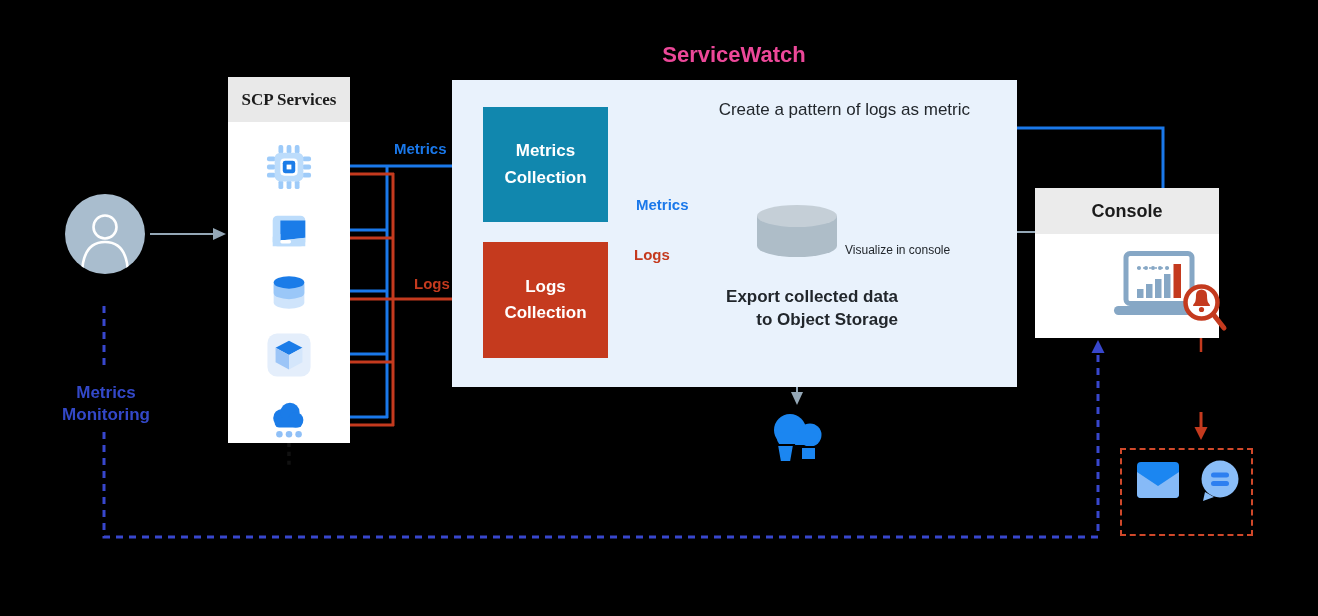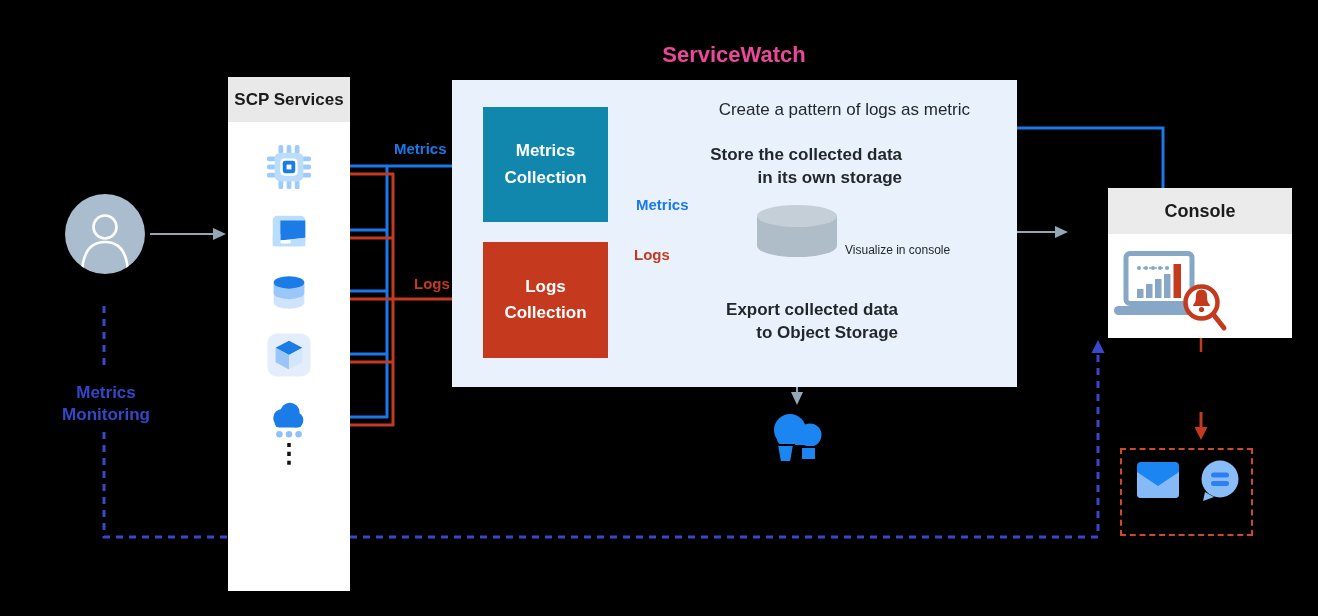"SCP Services" .scp-box { font-family: none -> Liberation Serif, serif; height: 514px -> 366px }
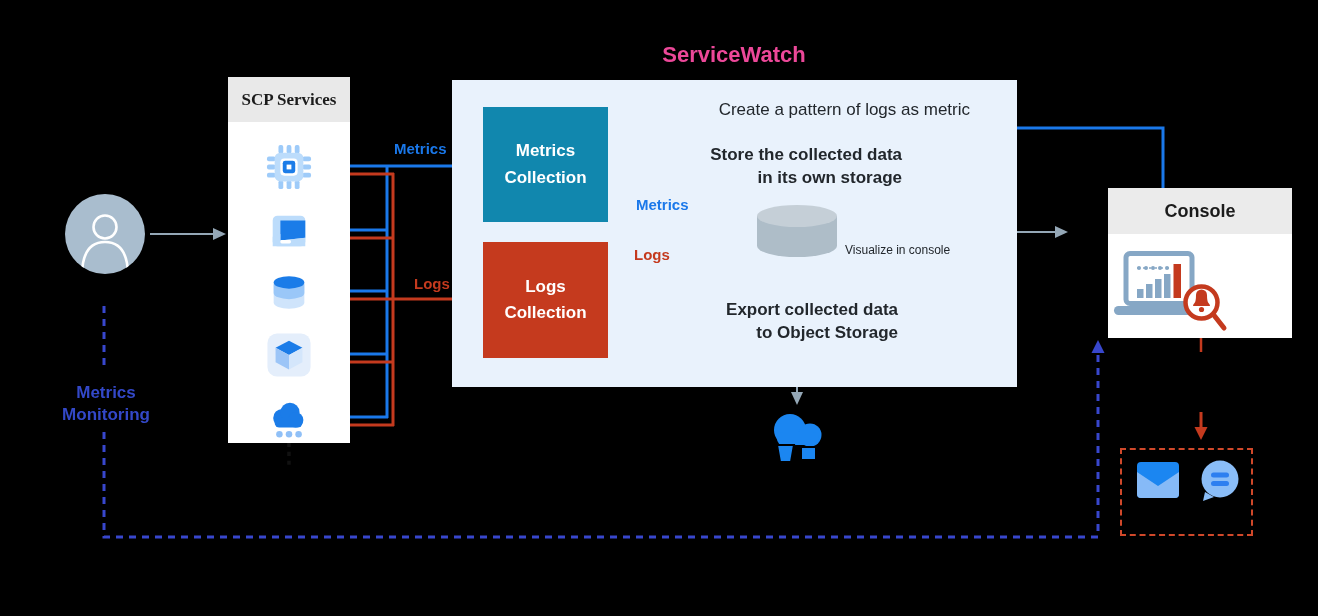"Store the collected data" div.note { html: <div>Store the collected data in its own storage</div> -> none }
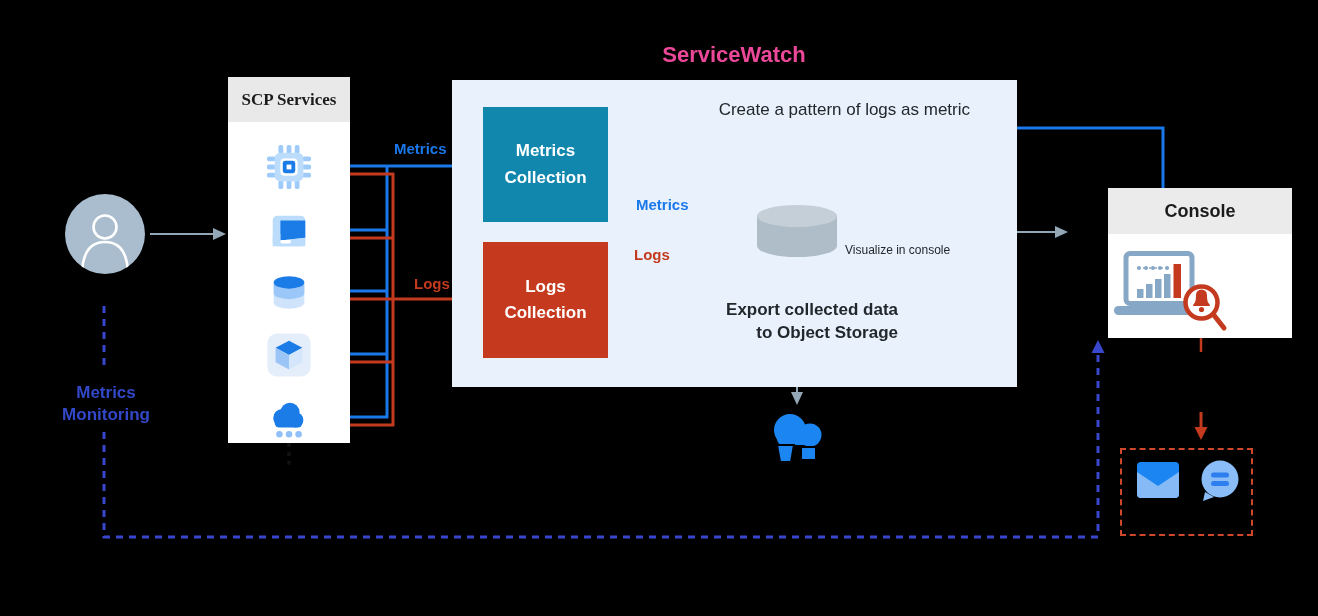"Console" .console-box { left: 1108px -> 1035px }
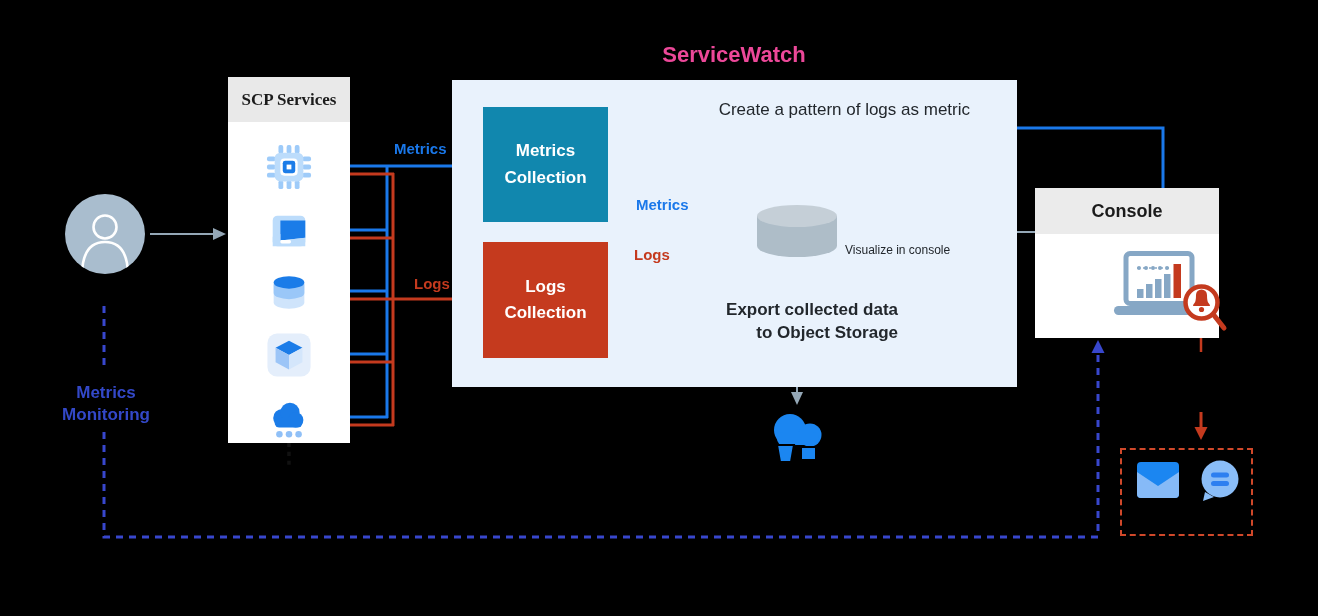"Export collected data" .note-export { top: 299px -> 286px }
